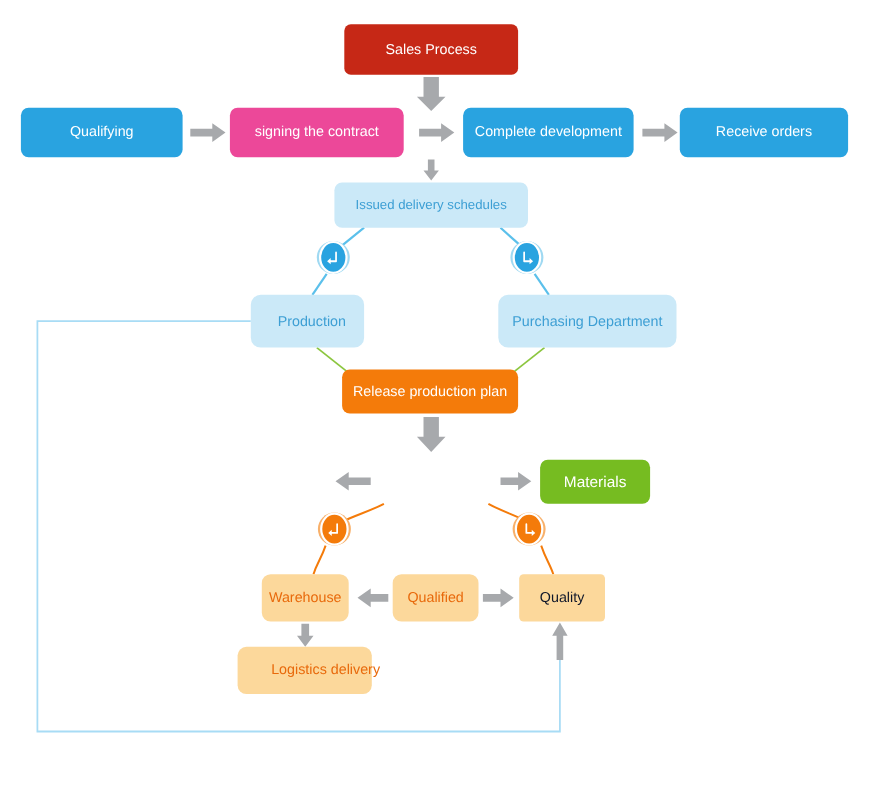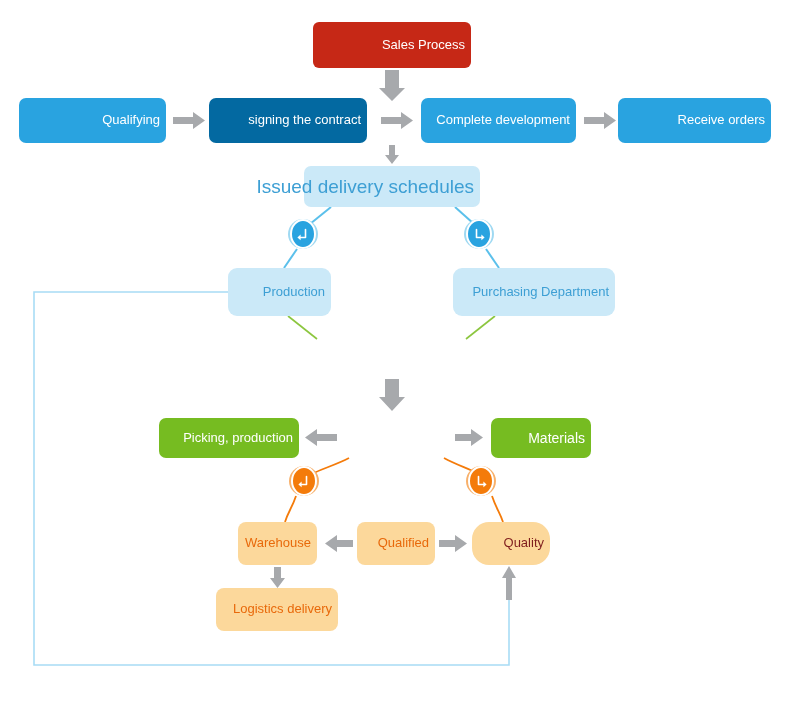"Sales Process" .node { justify-content: flex-end -> center }
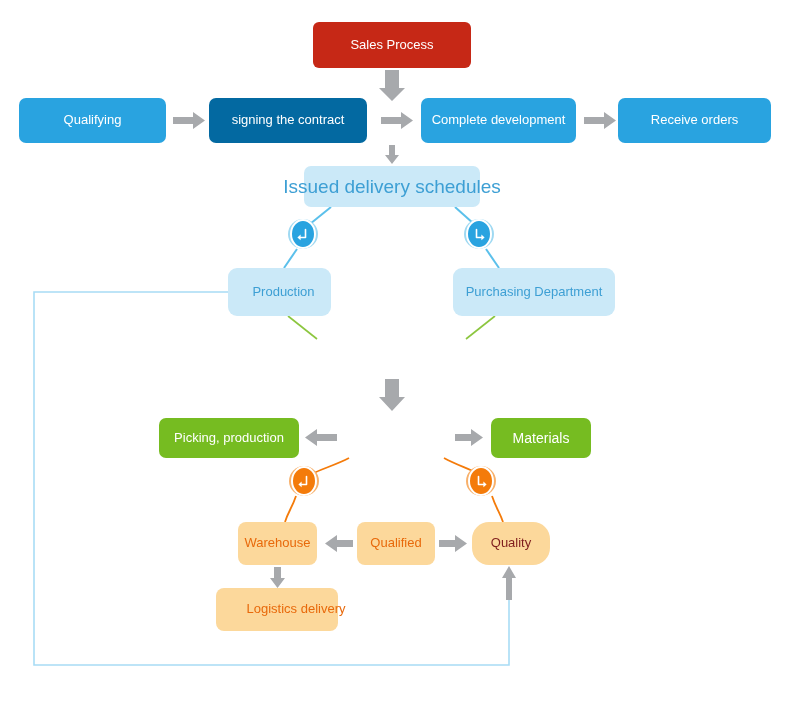"signing the contract" div.node { background: #0369a1 -> #ec4899 }
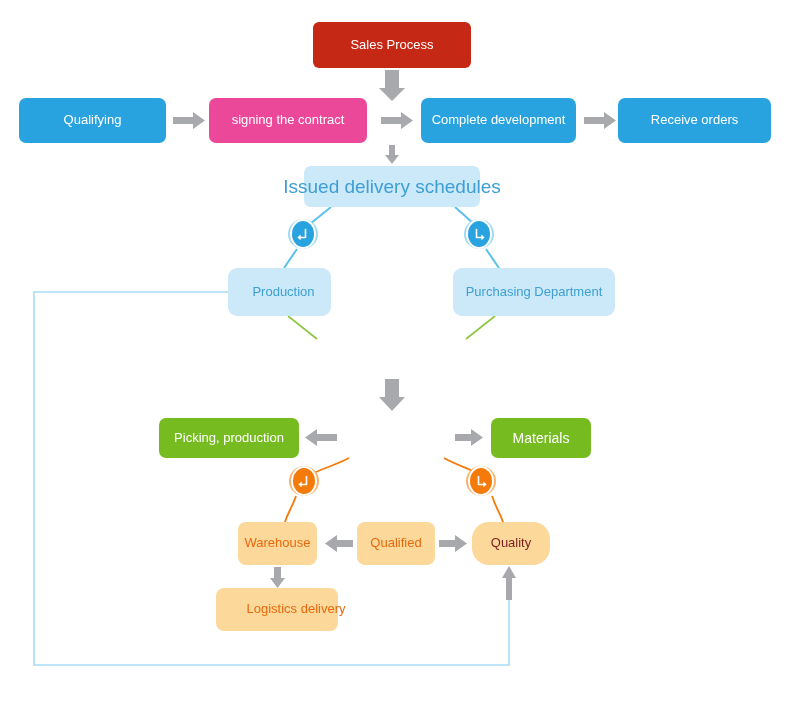"Issued delivery schedules" div.node { font-size: 19px -> 12px }
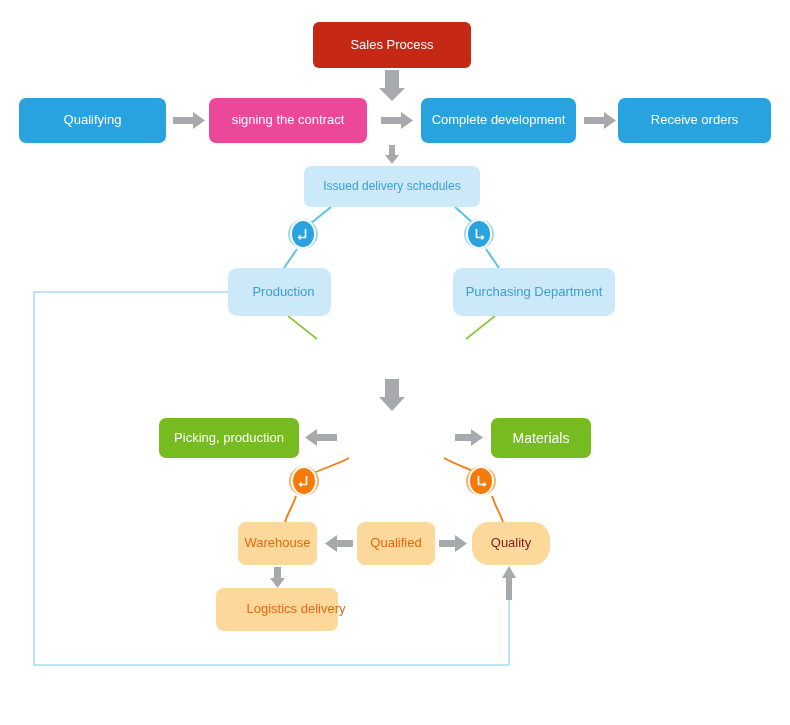"Release production plan" div.node { html: none -> <div> <span>Release production plan</span> </div> }
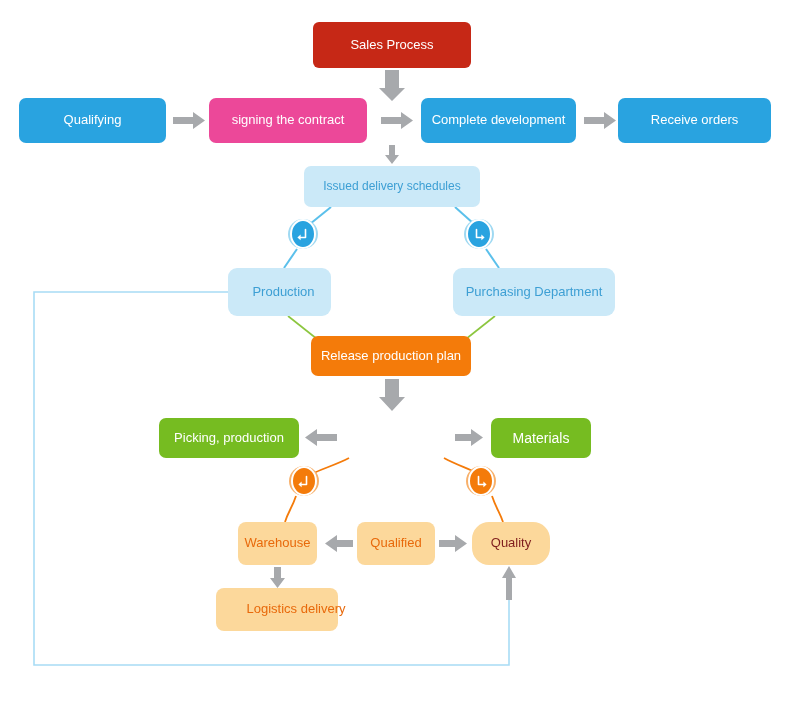"Picking, production" div.node { html: <div> <span>Picking, production</span> </div> -> none }
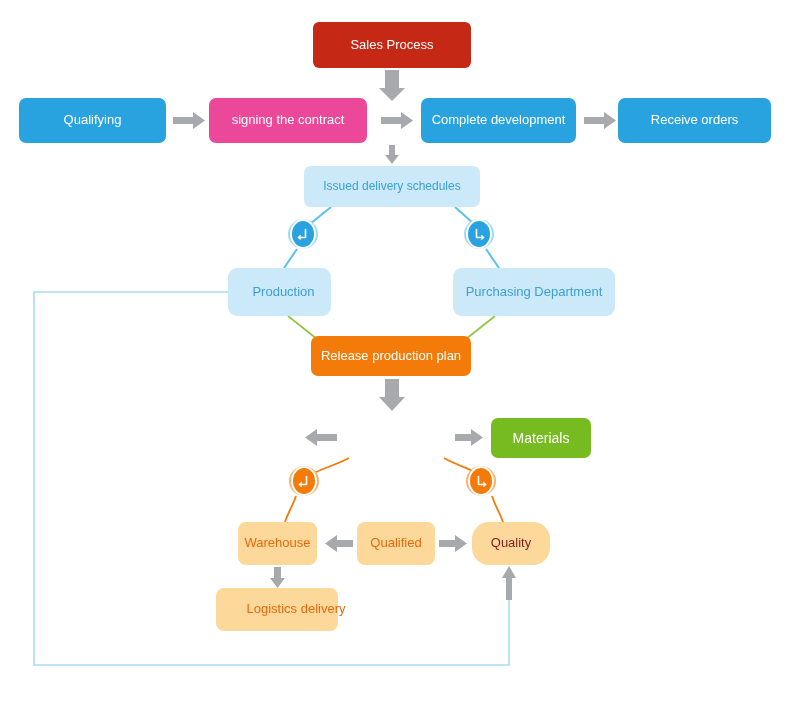"Quality" div.node { border-radius: 17px -> 4px; color: #7f1d1d -> #0f172a }
